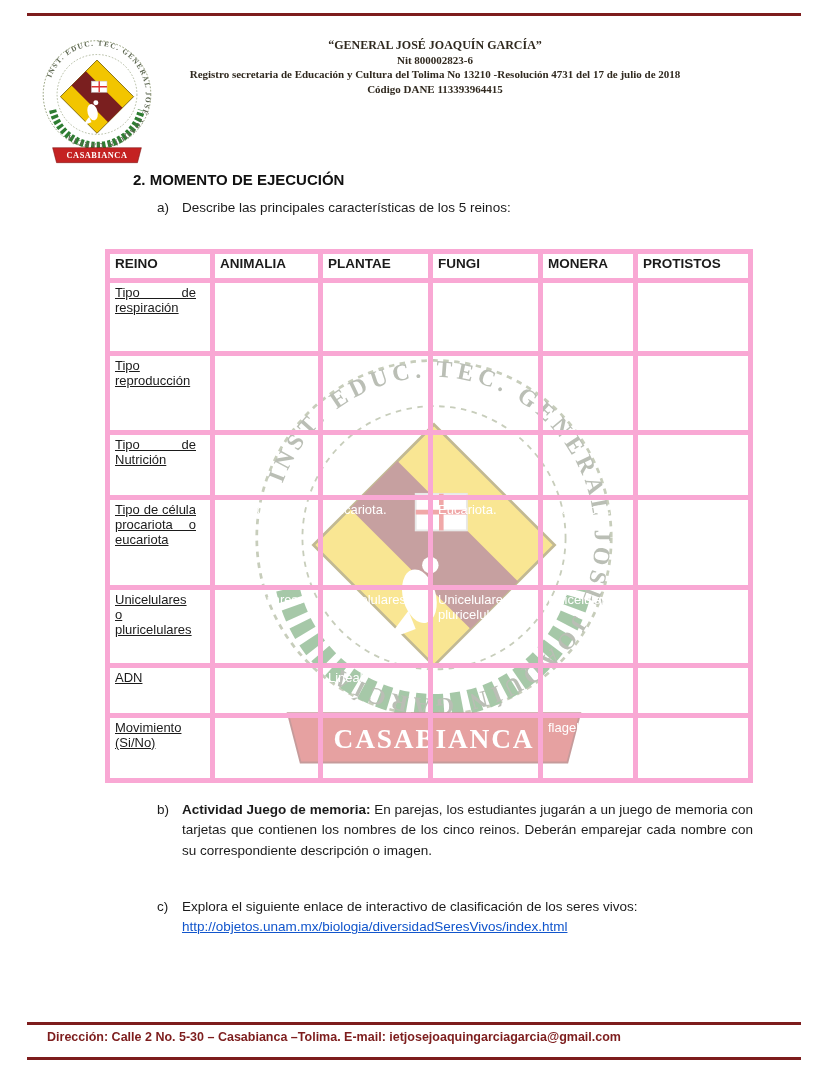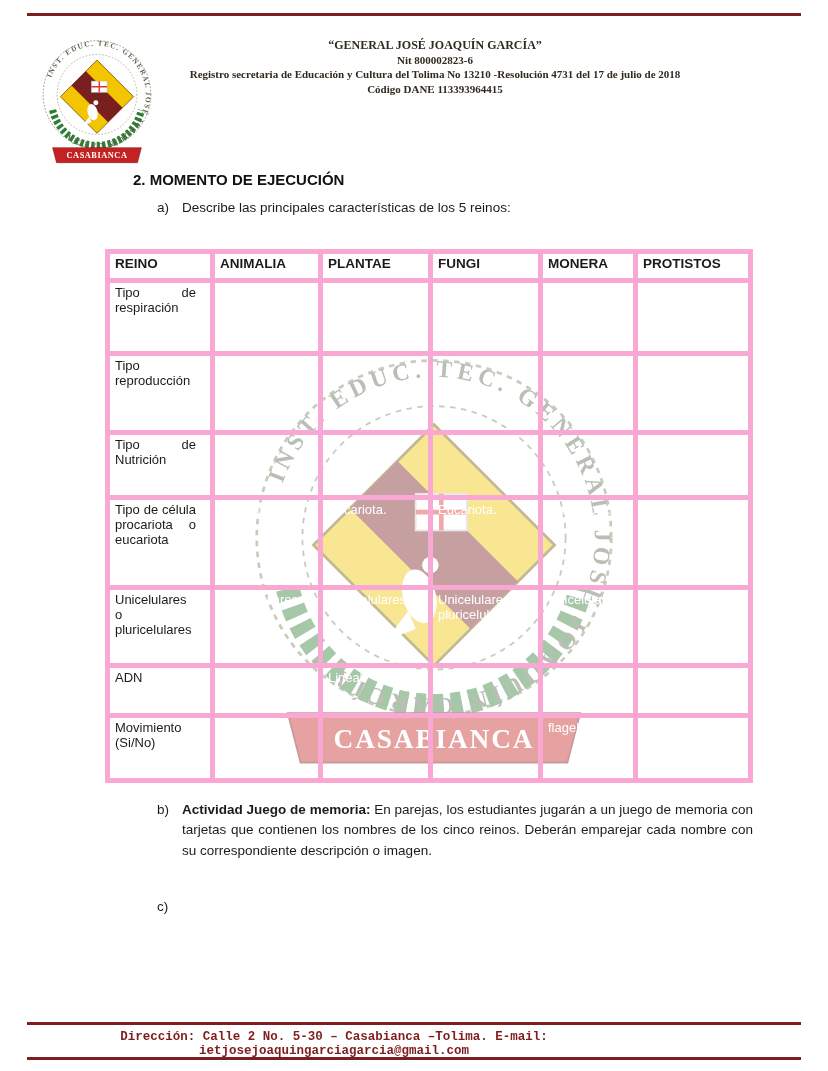"Tipo de respiración" .kingdoms td.lbl { text-decoration: none -> underline }
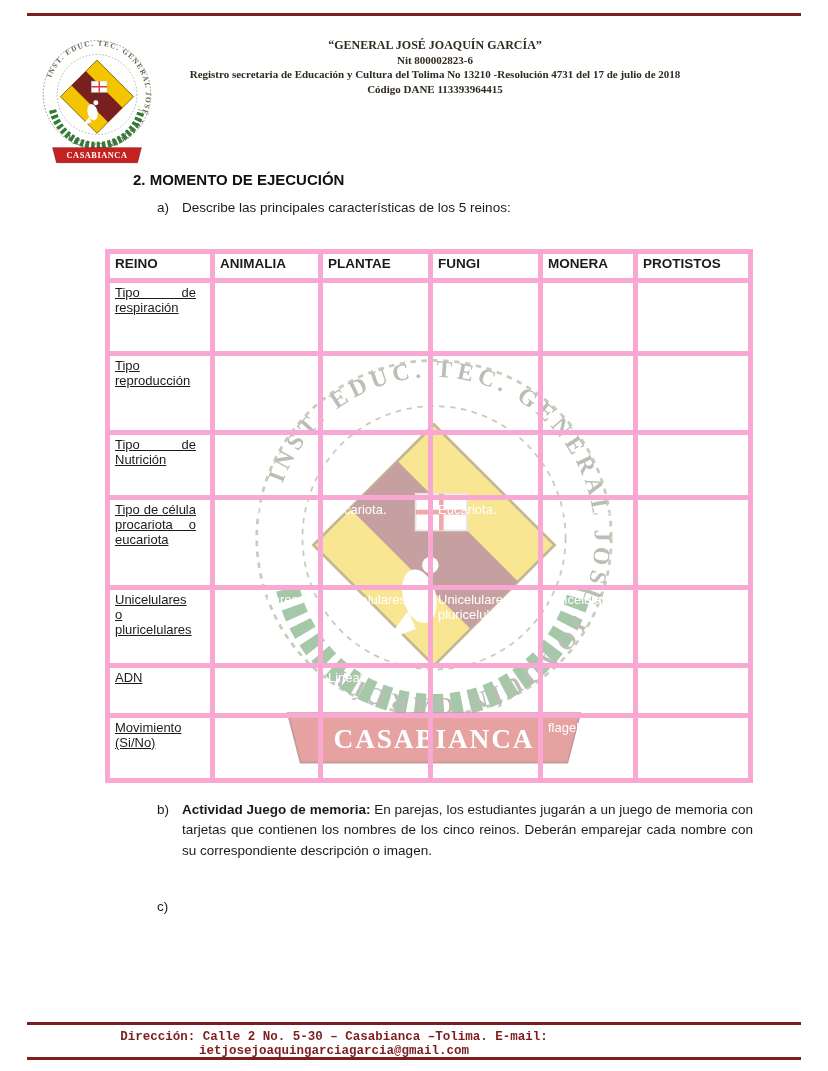"Explora el siguiente enlace de" span.body { html: none -> <span> <div>Explora el siguiente enlace de interactivo de clasificación de los seres vivos:</div> <a>http://objetos.unam.mx/biologia/diversidadSeresVivos/index.html</a> </span> }
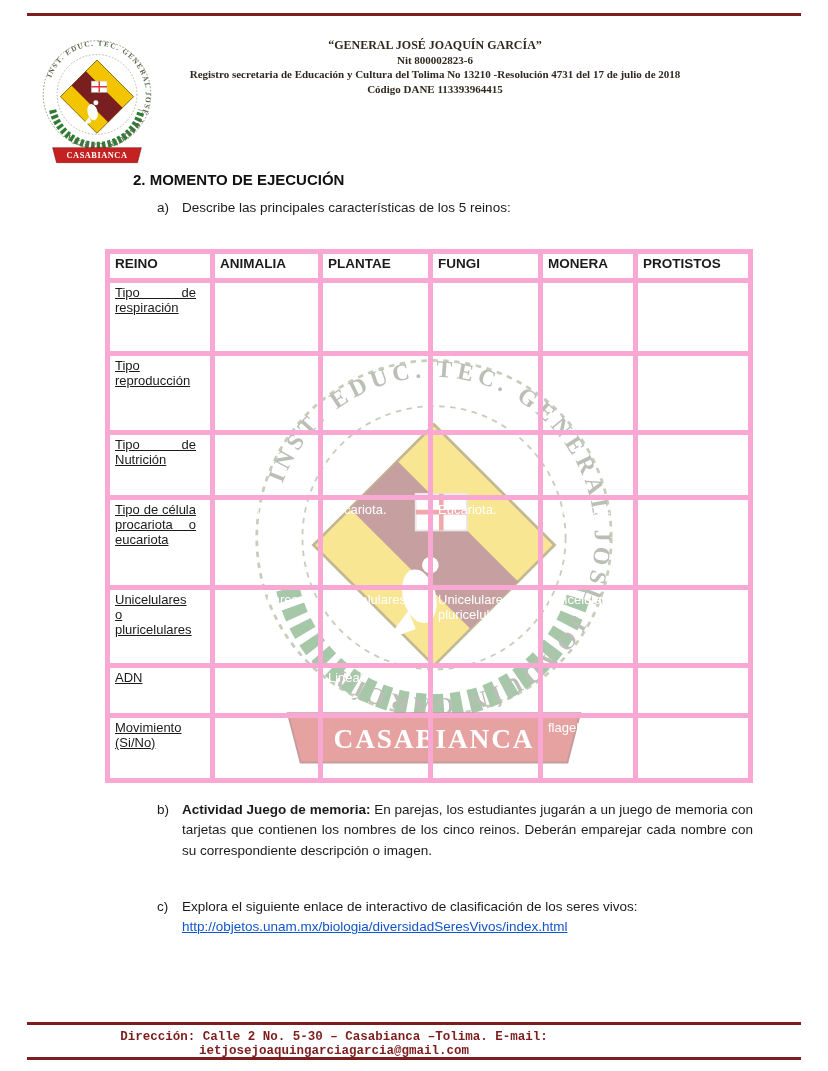"Dirección: Calle 2 No. 5-30" .footer-text { font-family: Liberation Mono, monospace -> Liberation Sans, sans-serif }
